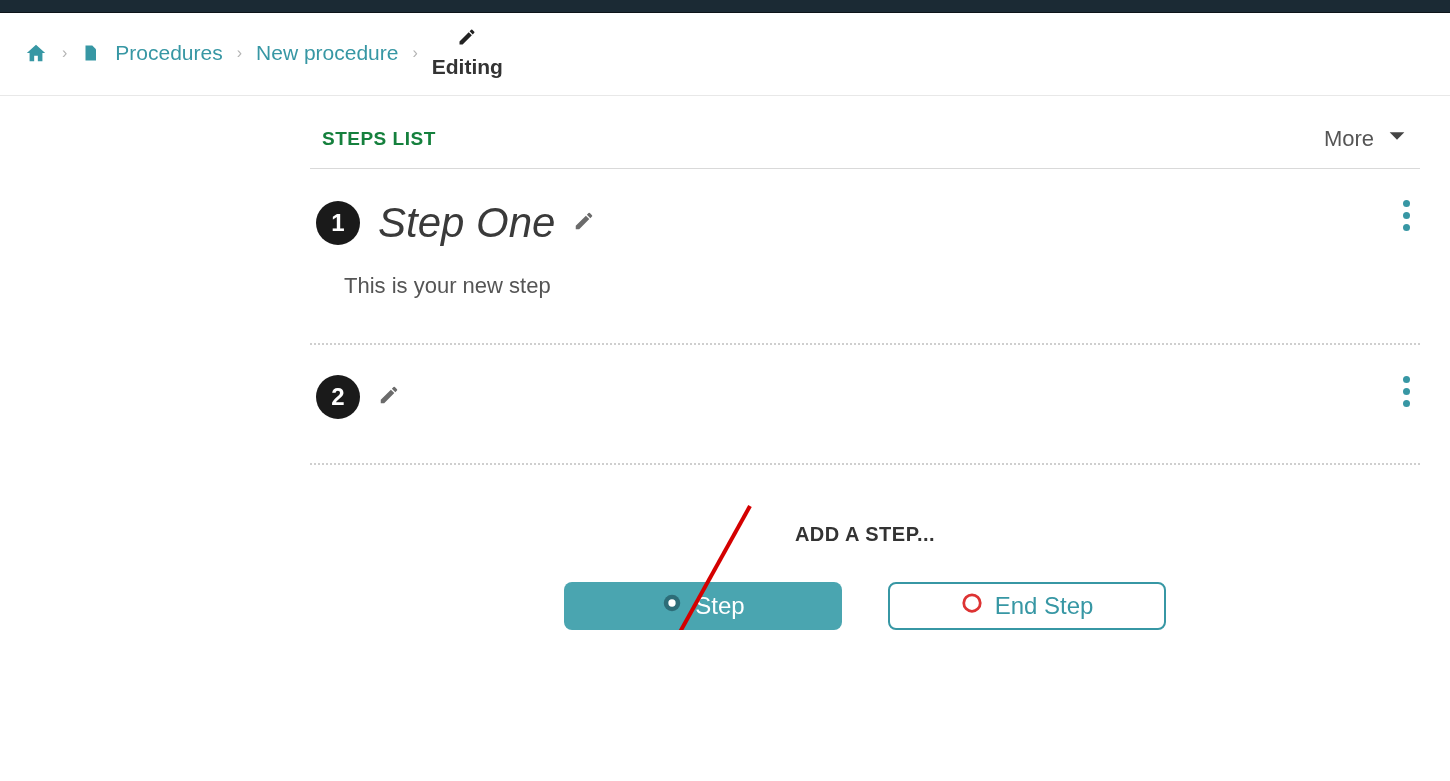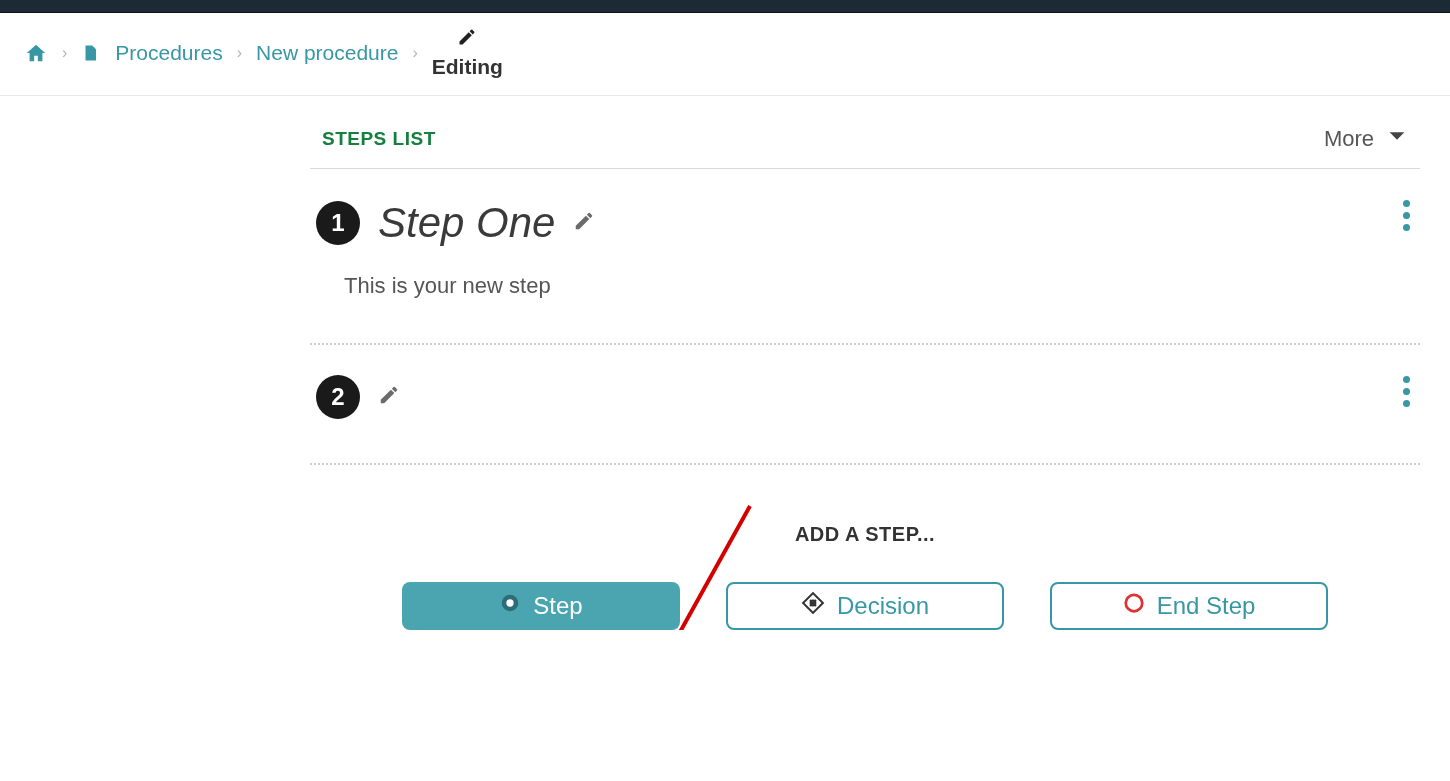"Decision" button.btn { html: <button> <span> <svg> <rect></rect> <circle></circle> <line></line> <line></line> </svg> </span> <span>Decision</span> </button> -> none }
